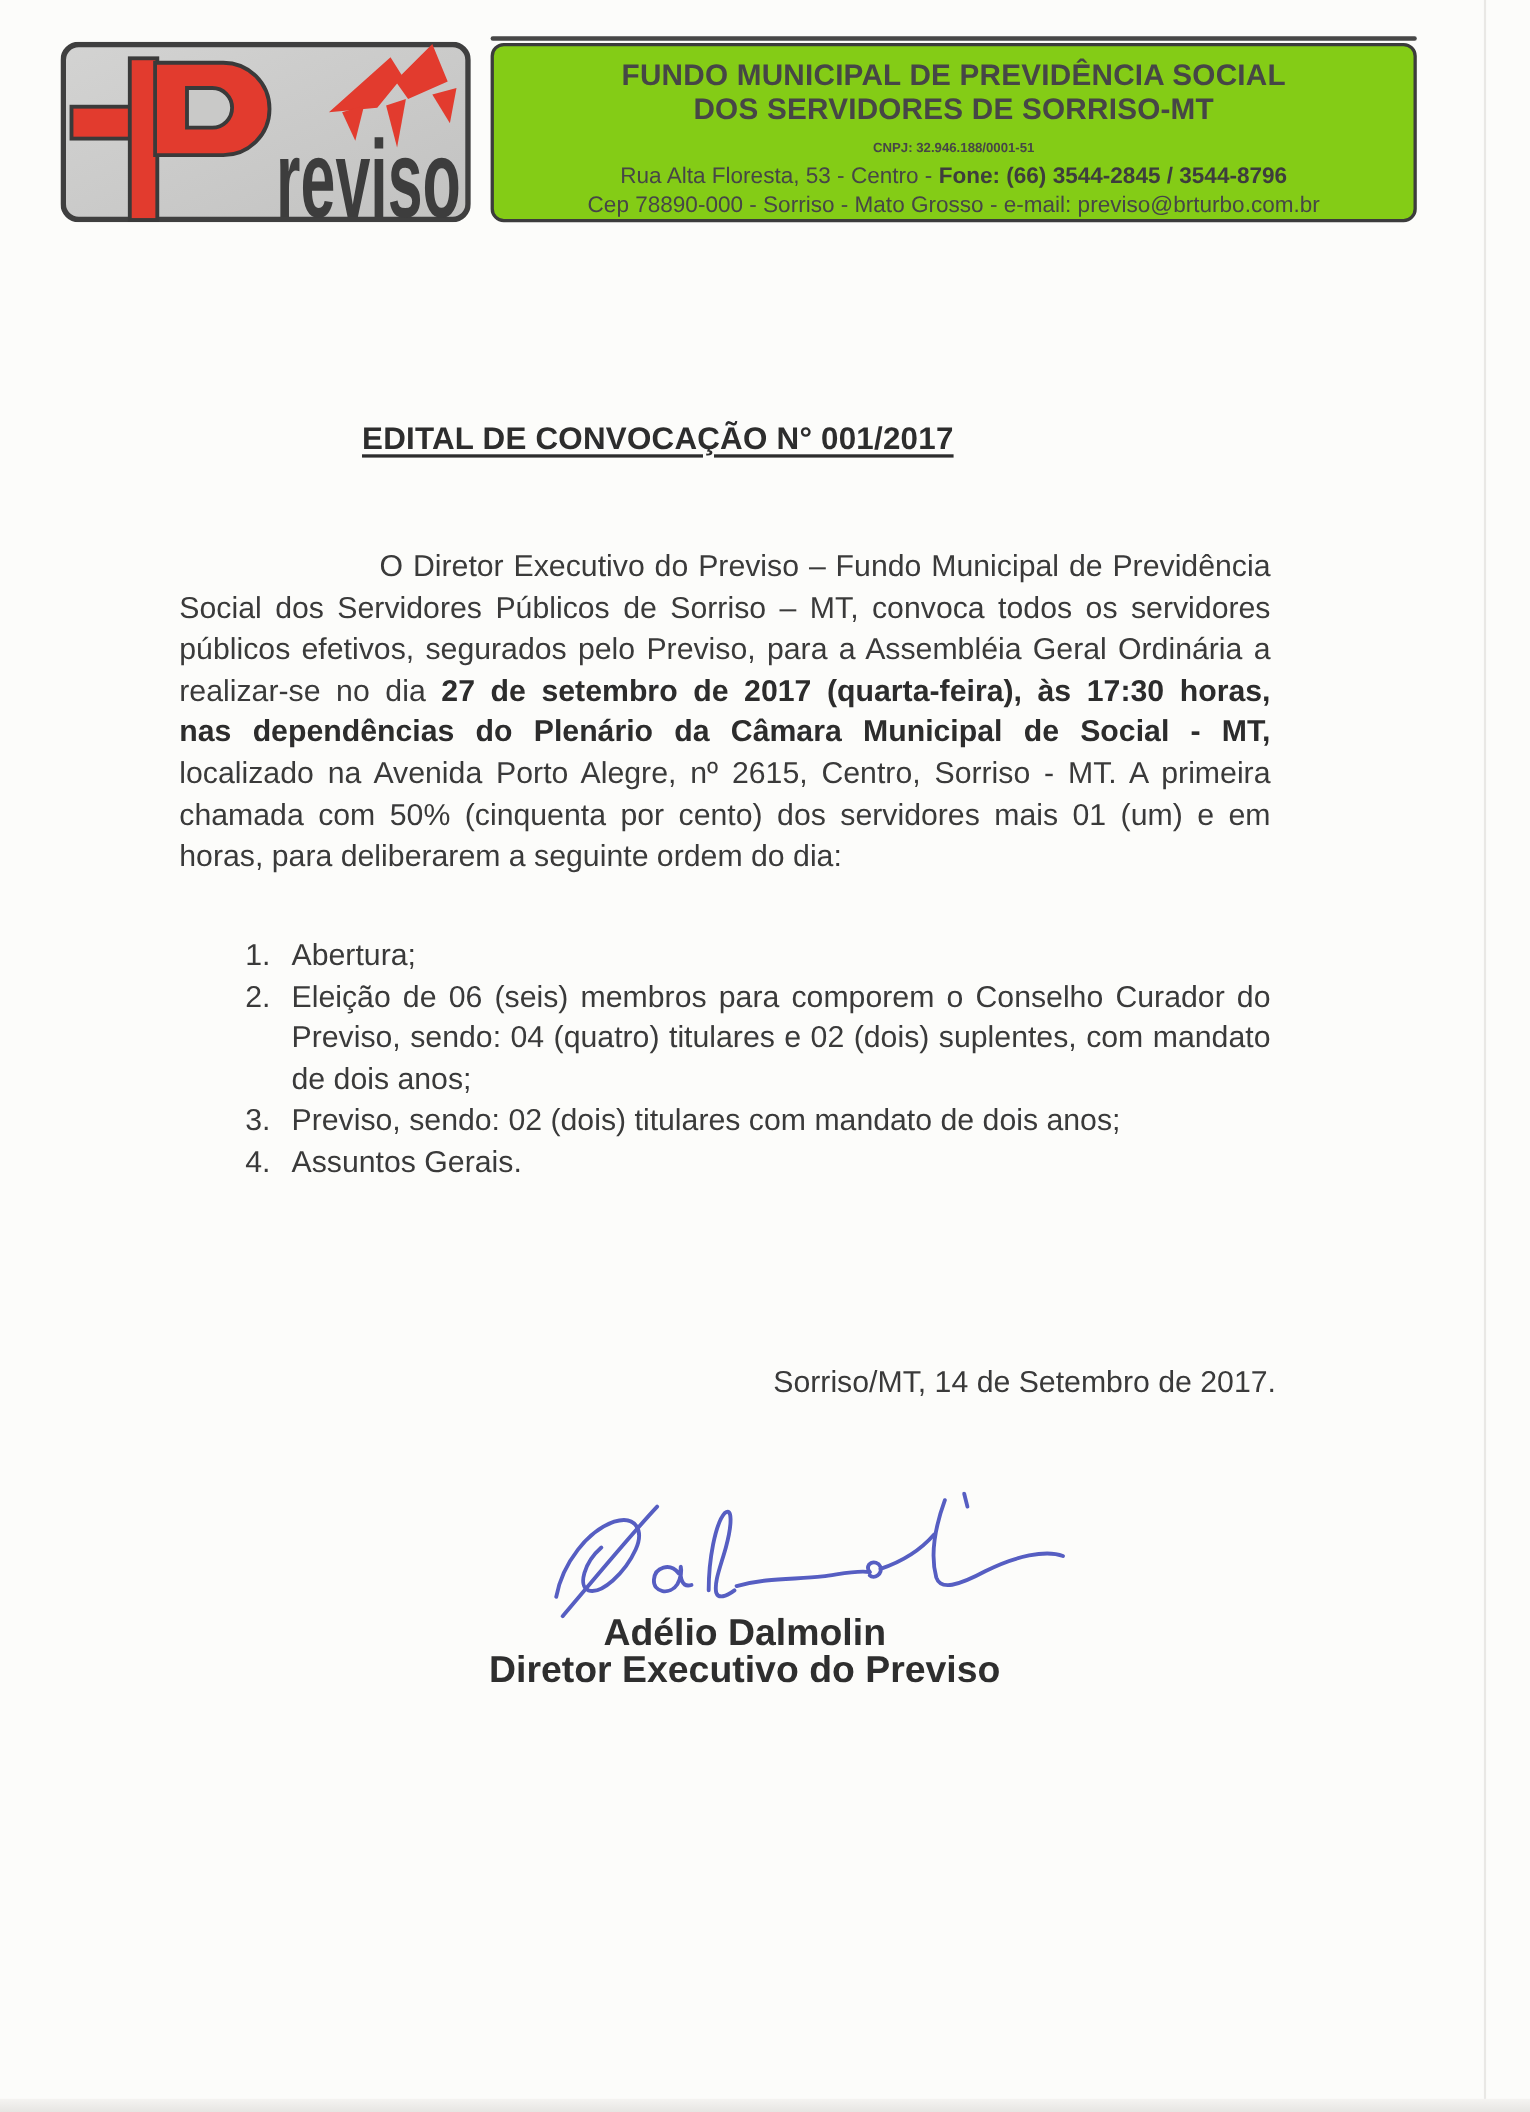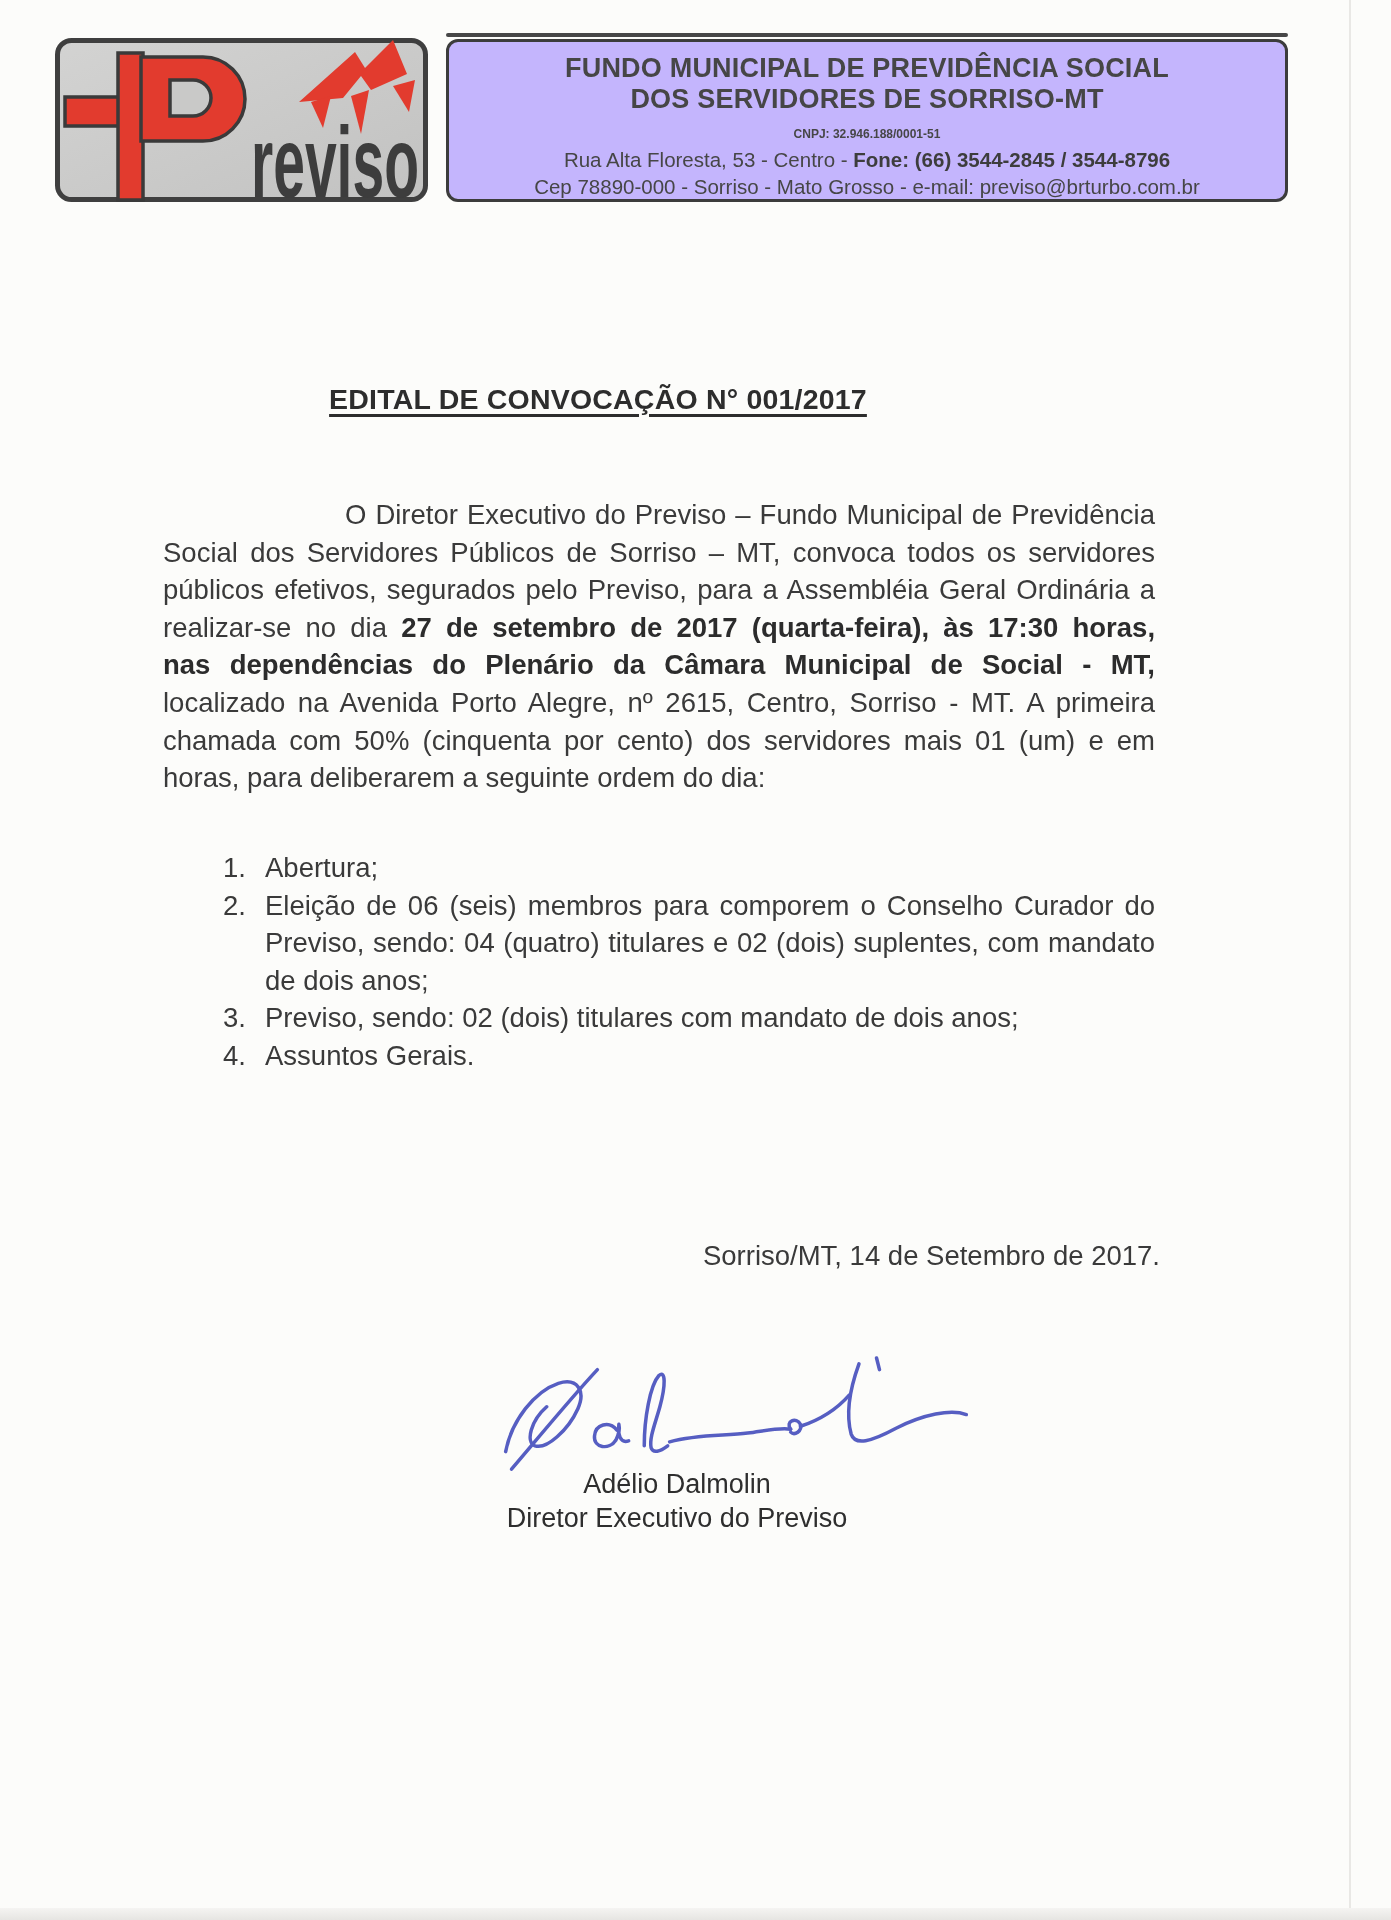"FUNDO MUNICIPAL DE PREVIDÊNCIA SOCIAL" .info-box { background: #c4b5fd -> #84cc16 }
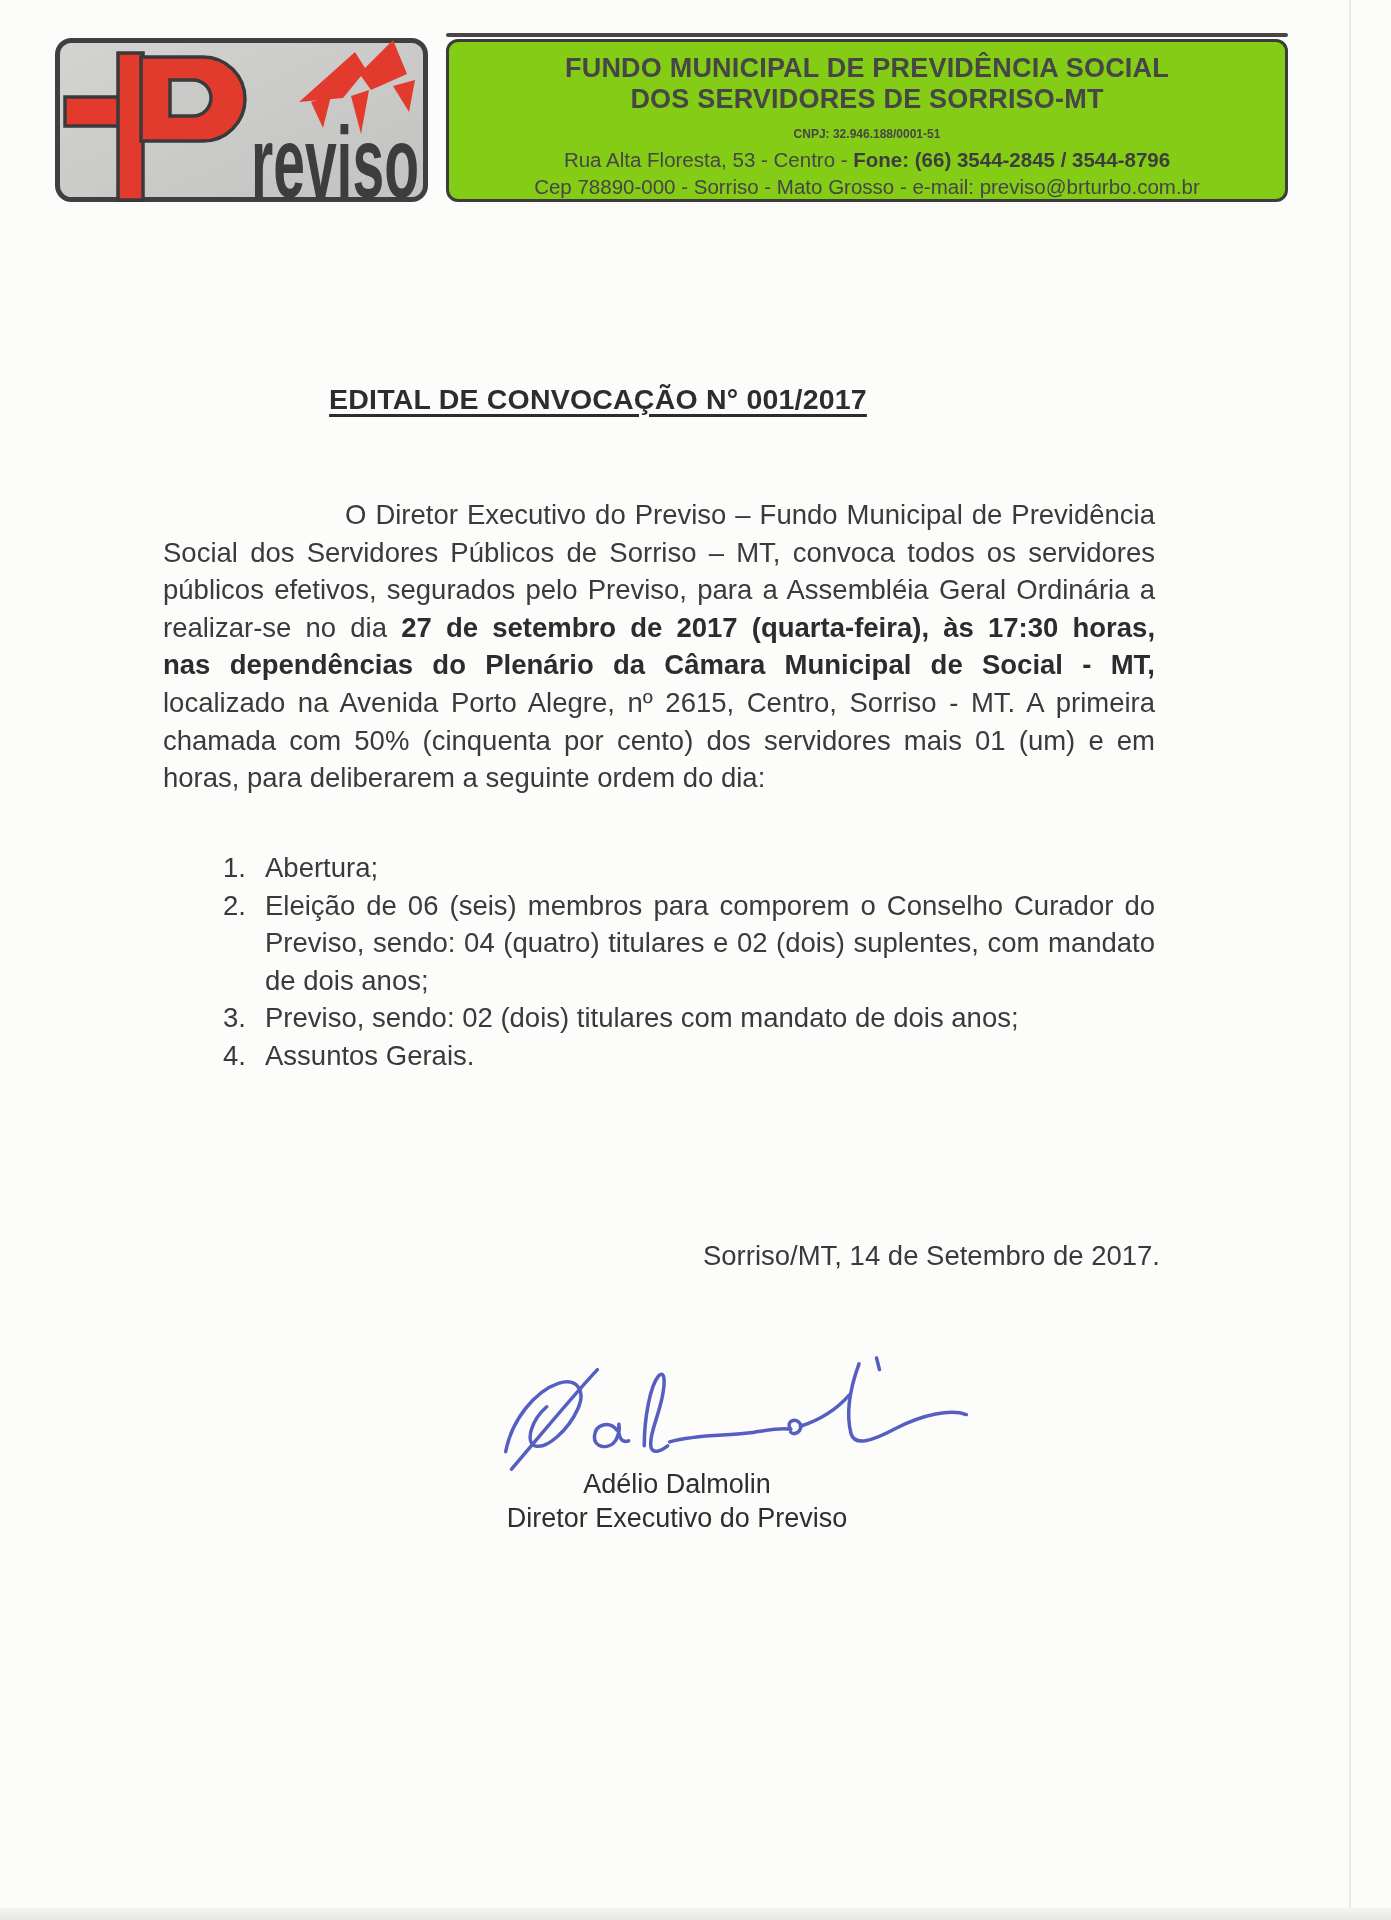"Adélio Dalmolin" .sig-block { font-size: 27px -> 34px; font-weight: normal -> bold }
